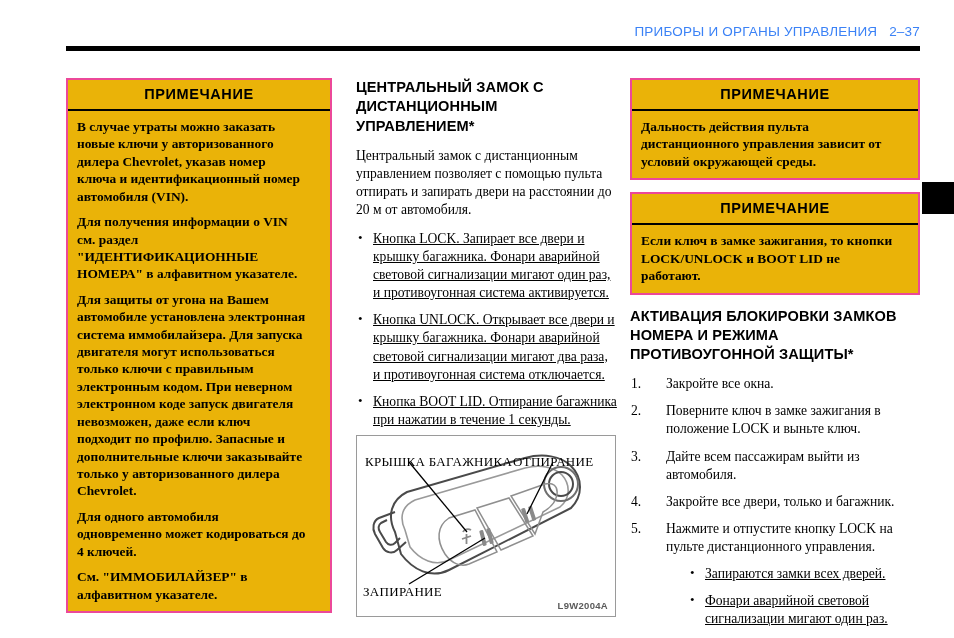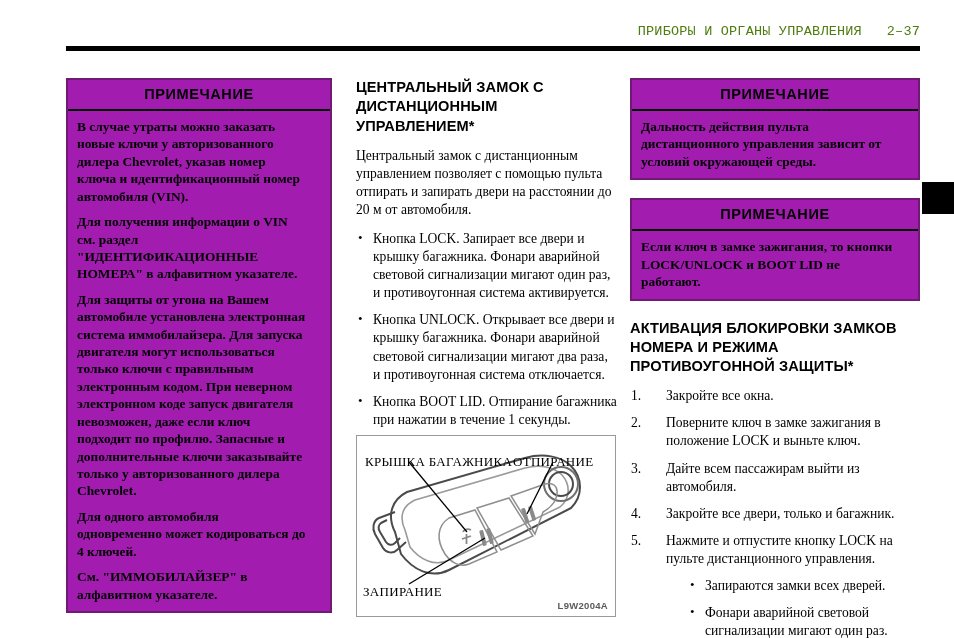"ПРИБОРЫ И ОРГАНЫ УПРАВЛЕНИЯ 2–37" #header-title { color: #4d7c0f -> #3b82f6; font-family: Liberation Mono, monospace -> Liberation Sans, sans-serif }
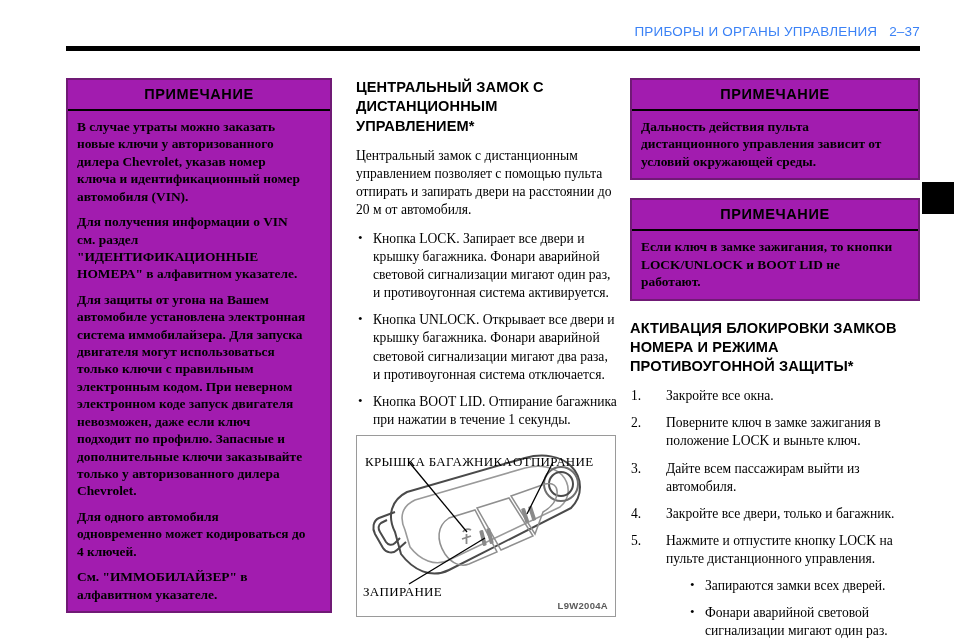"ПРИМЕЧАНИЕ" .note-box { background: #a21caf -> #eab308; border: 2px solid #701a75 -> 2px solid #ec4899; margin-bottom: 18px -> 12px }
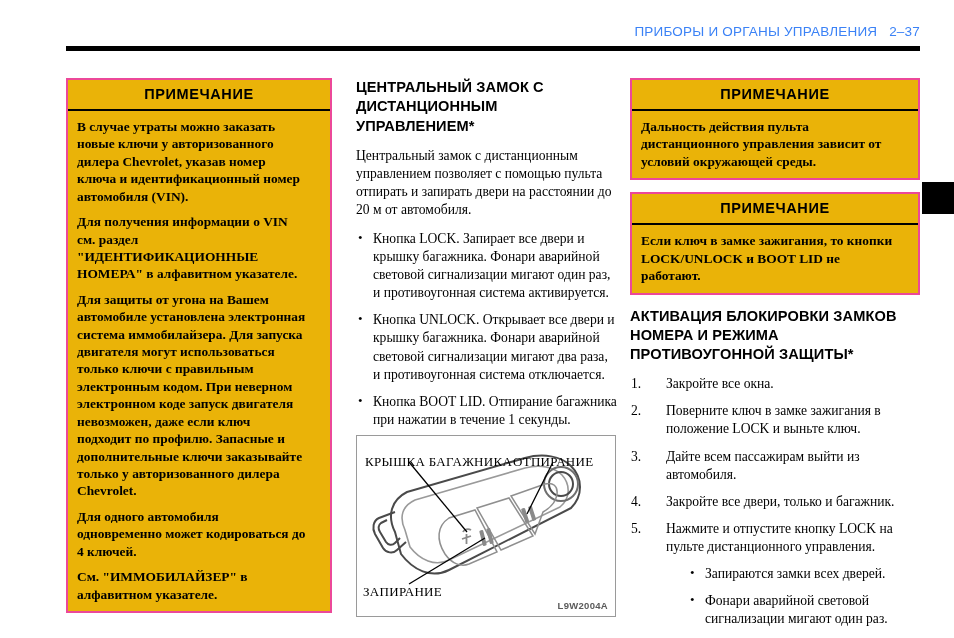"Кнопка LOCK. Запирает все двери" ul.bullets, ul.sub-bullets { text-decoration: none -> underline }
